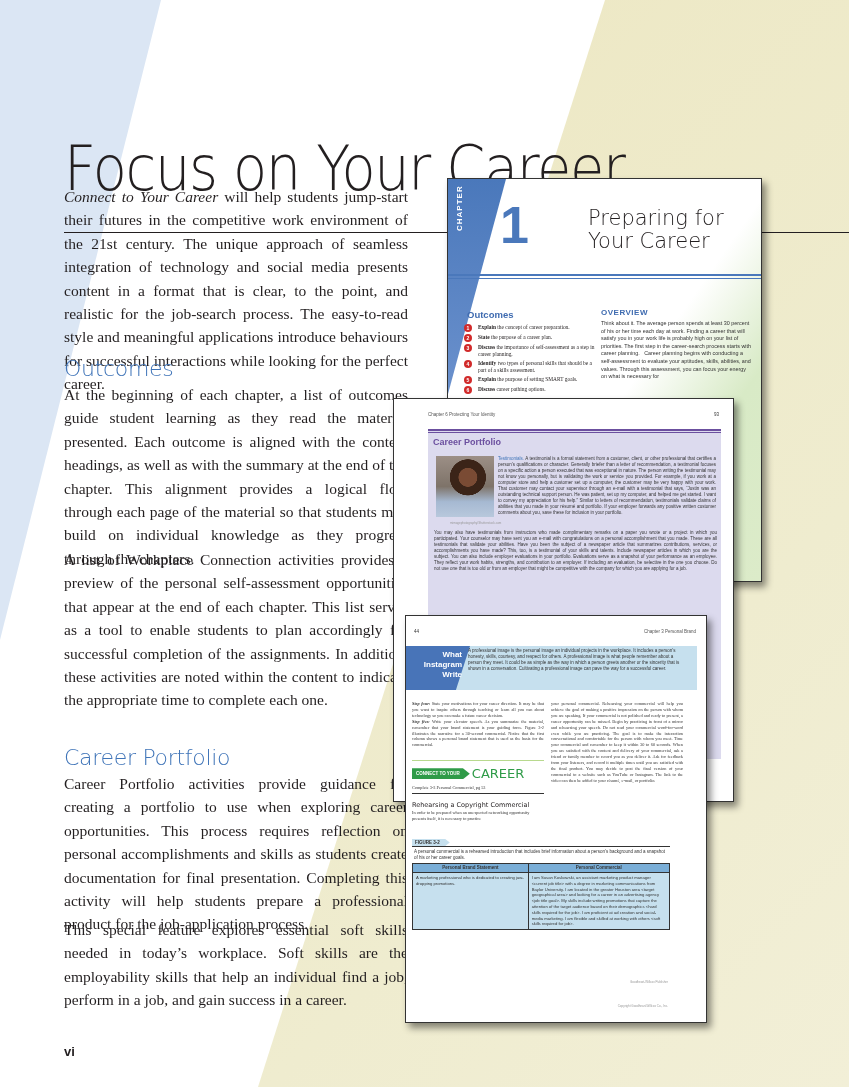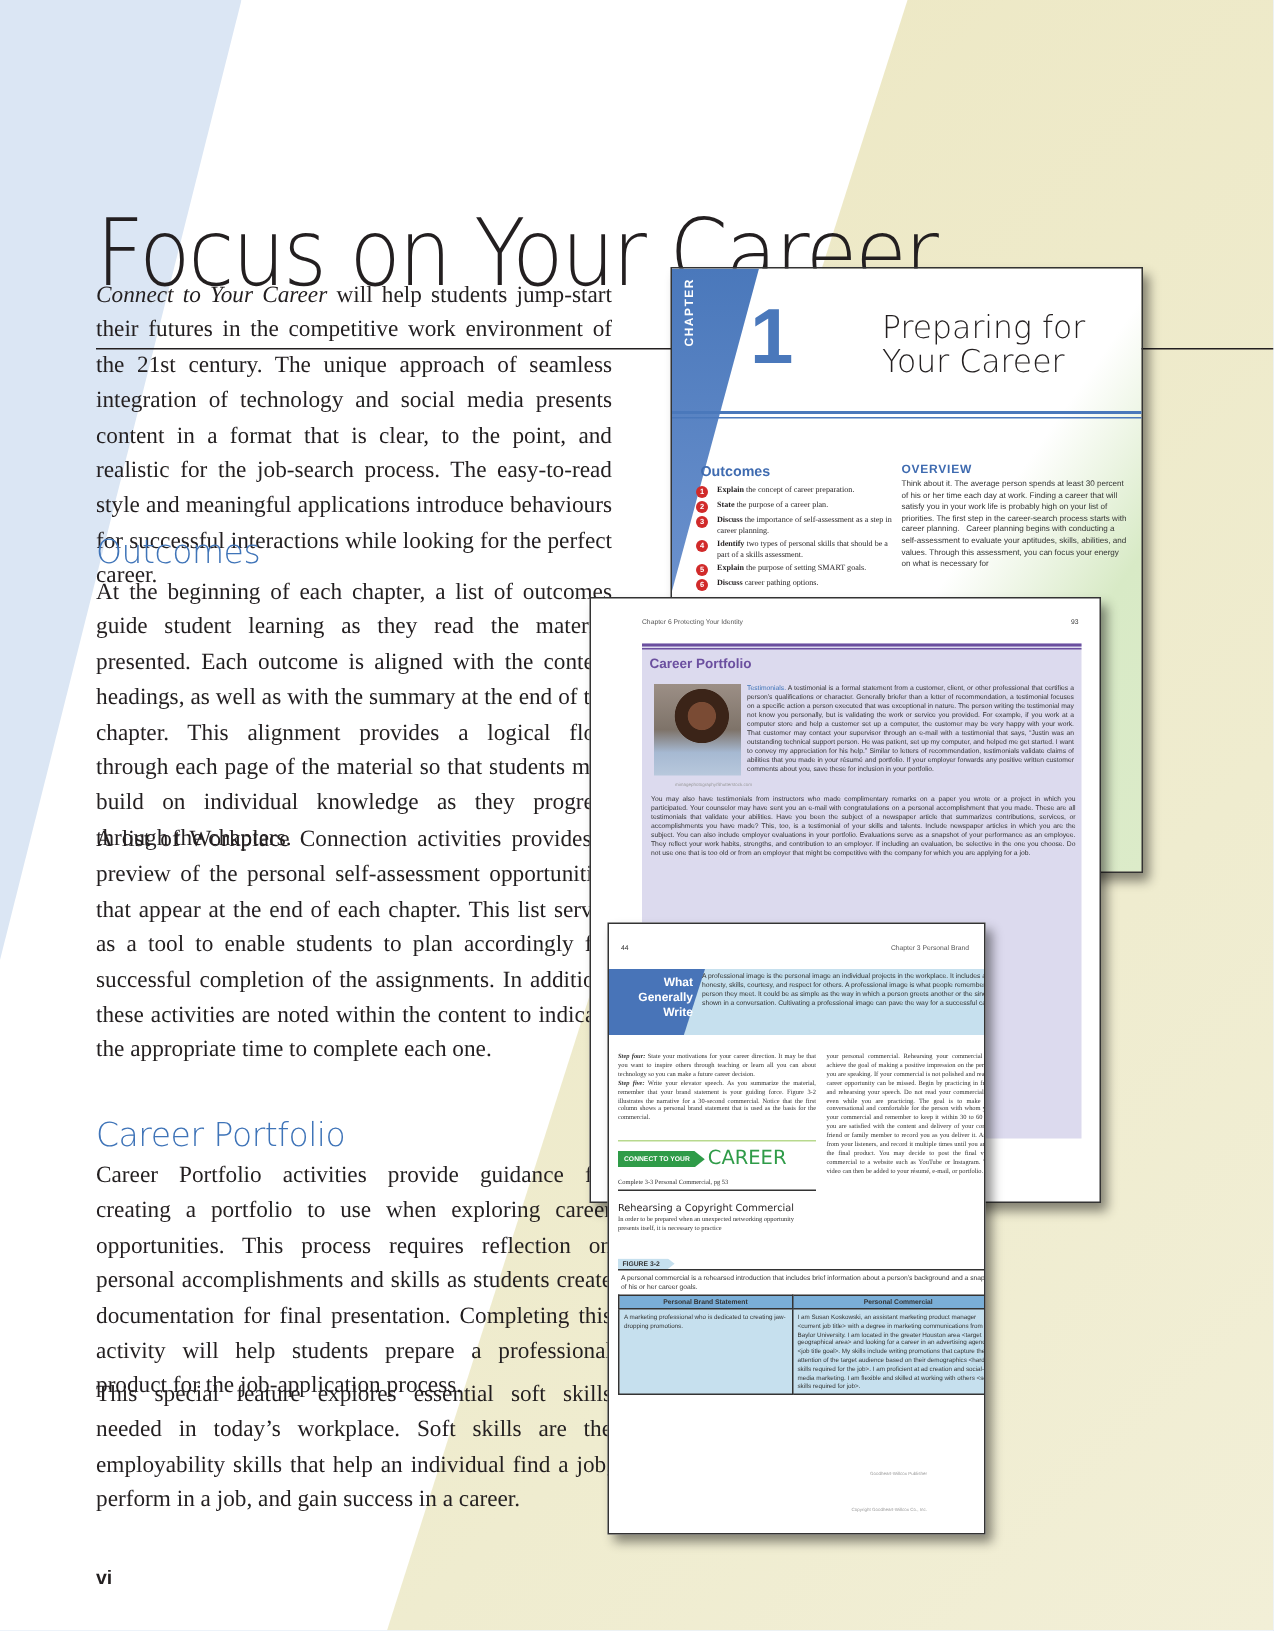"What" .p3 { width: 252px -> 302px }
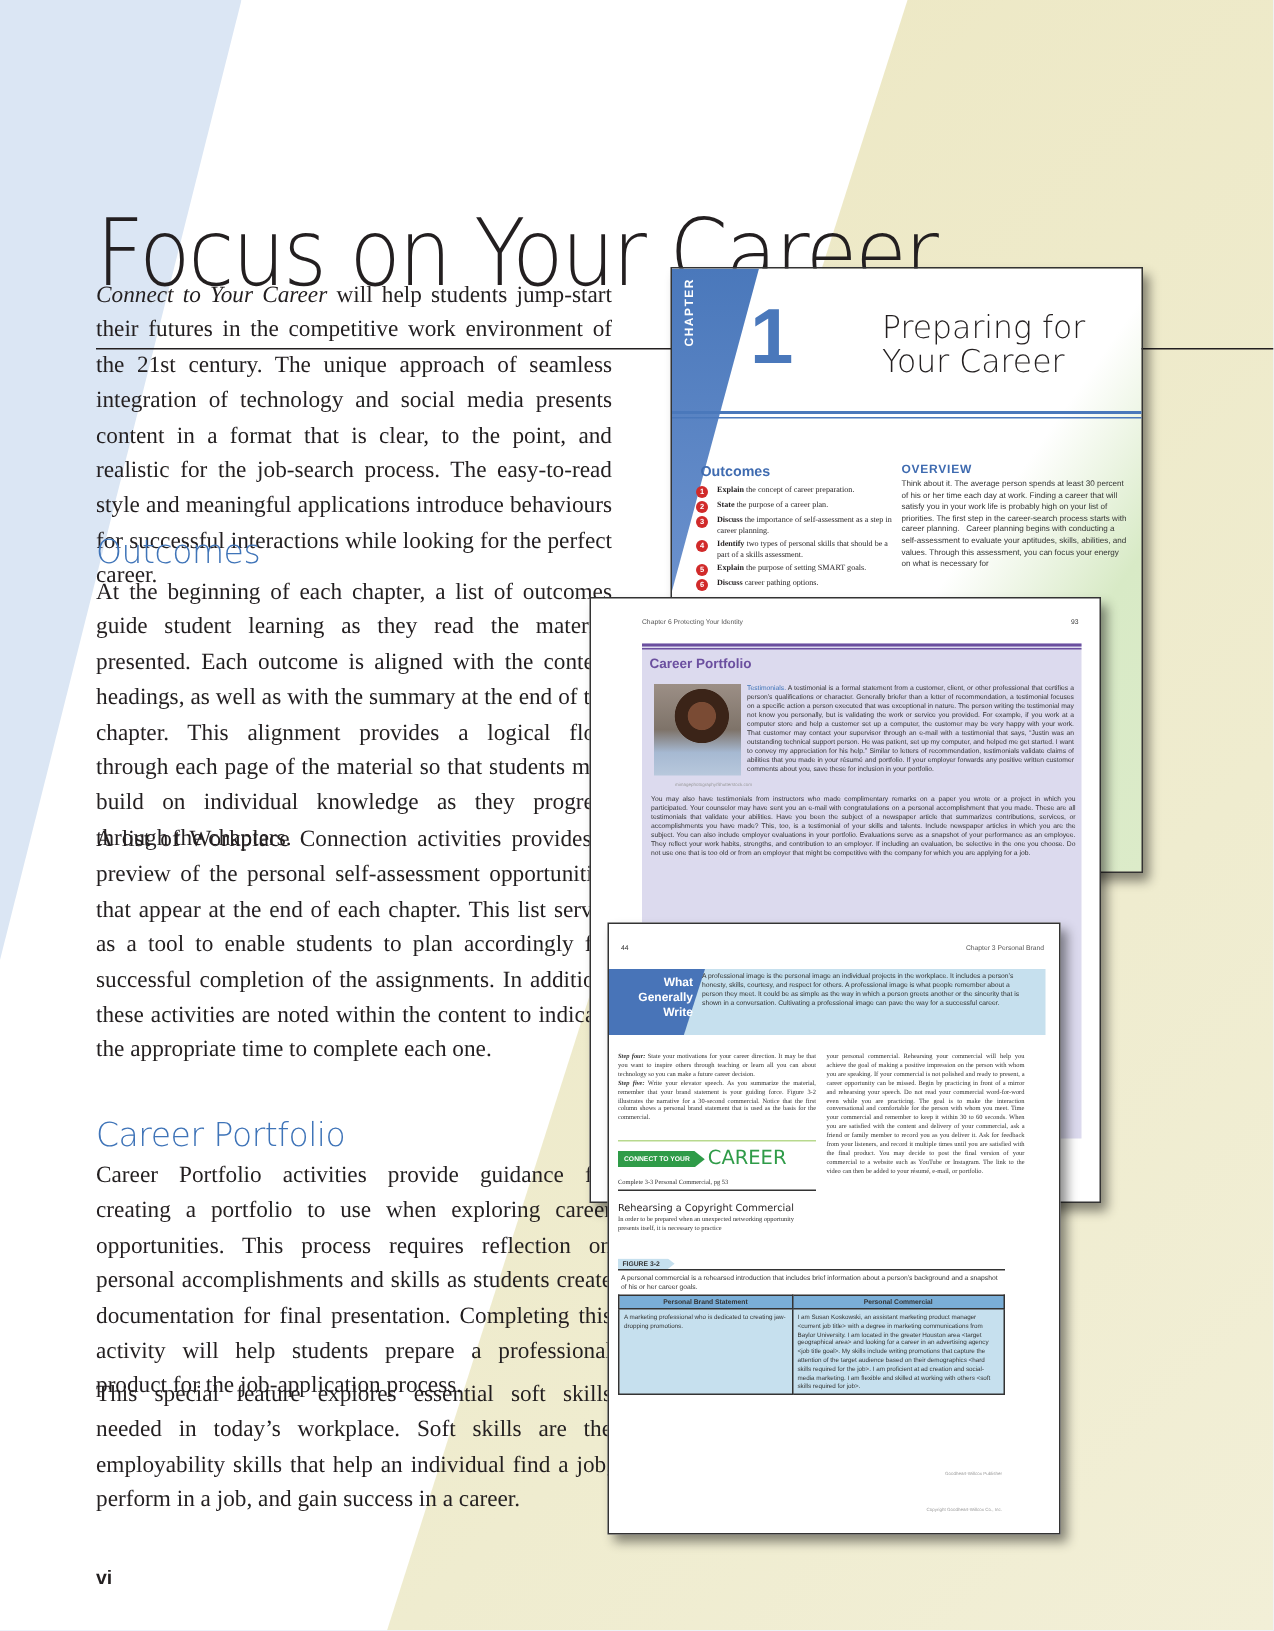"Generally" div { text: Generally -> Instagram }
